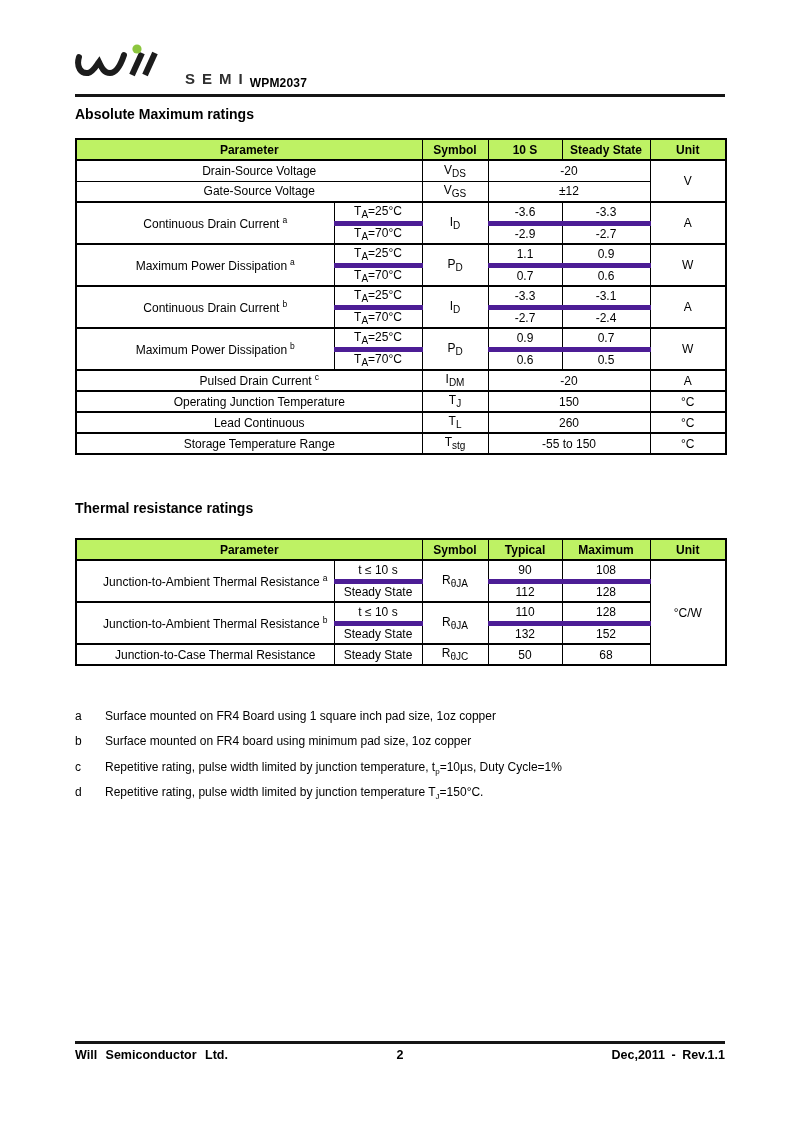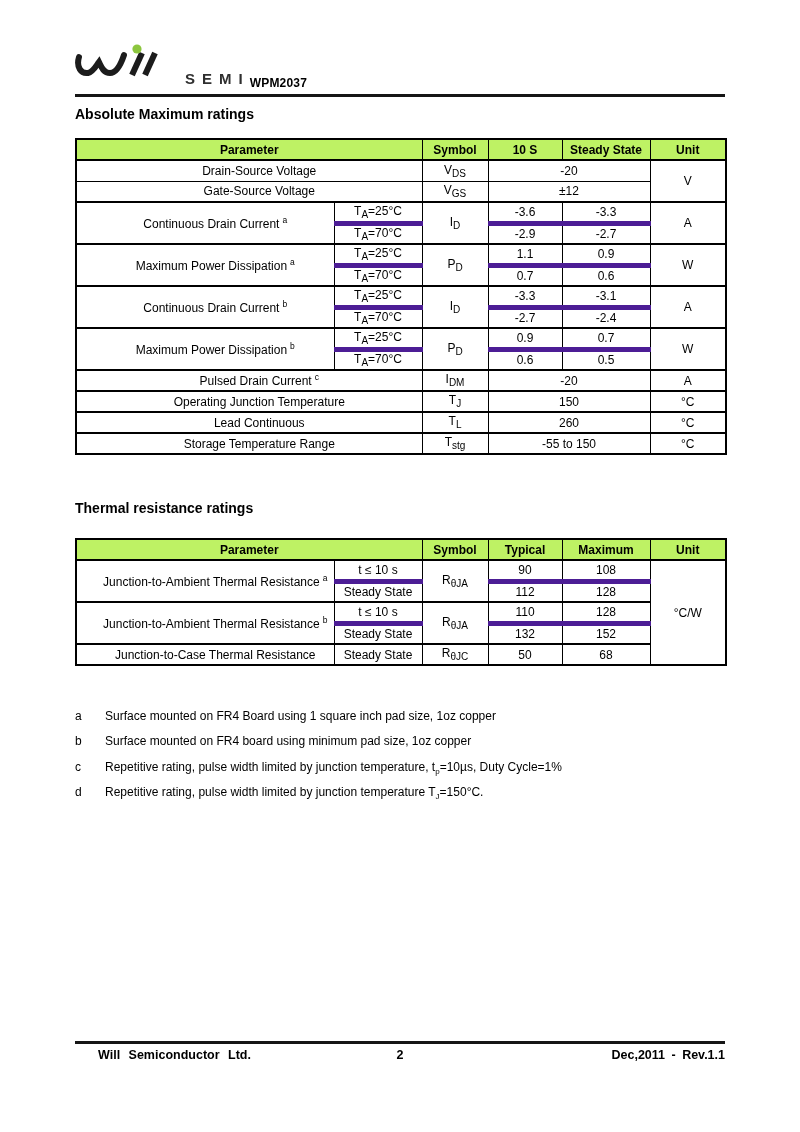"Will Semiconductor Ltd." .footer .left { margin-left: 23px -> none }
